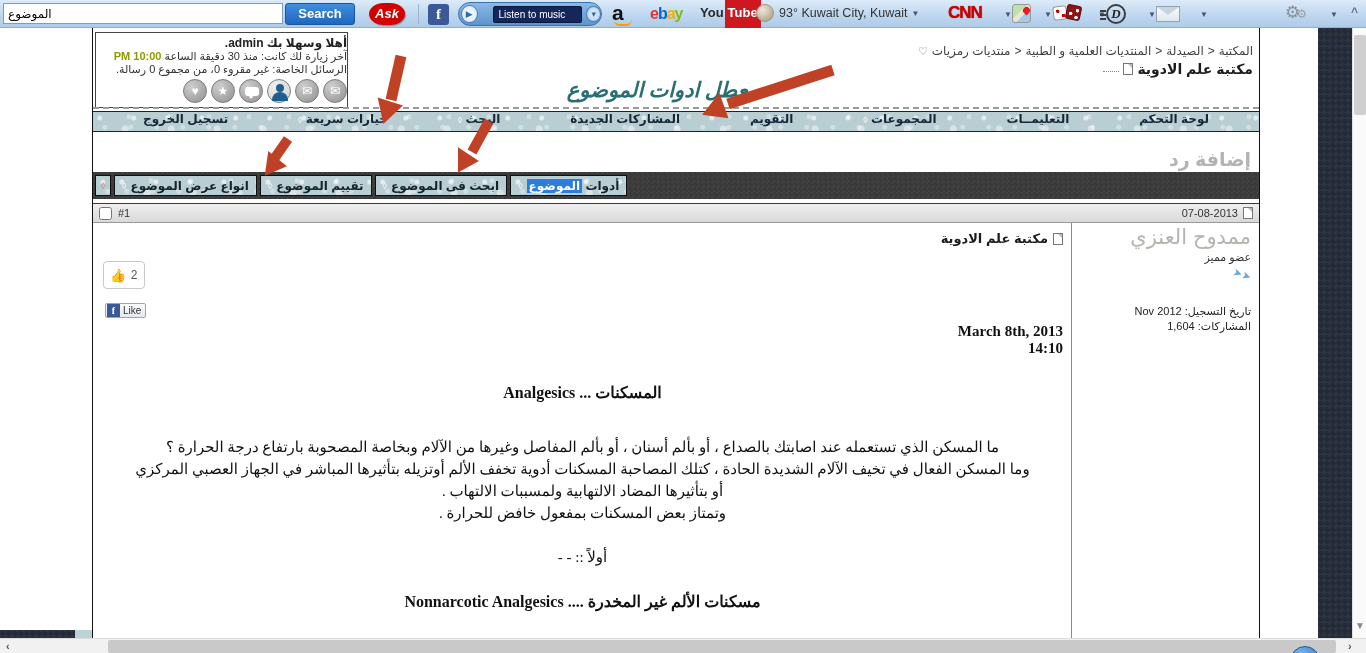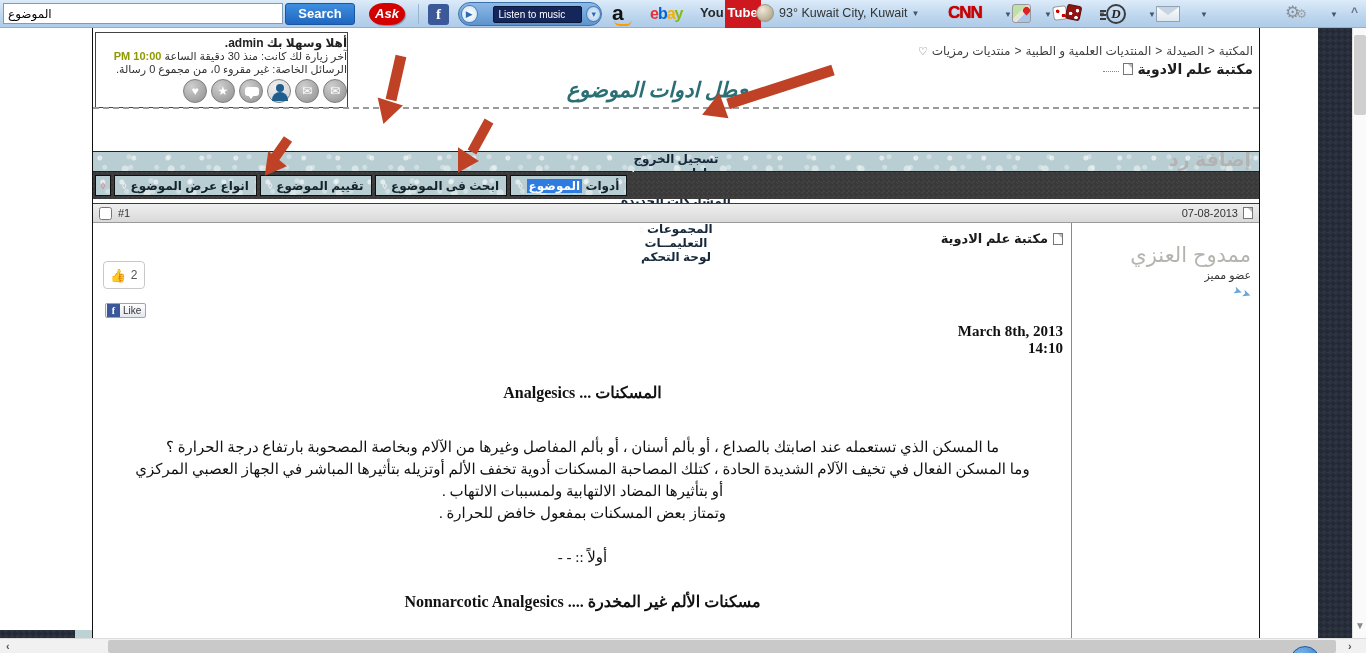"تسجيل الخروج" .navbar { align-items: center -> flex-start; flex-direction: column -> none; margin-top: 40px -> none }
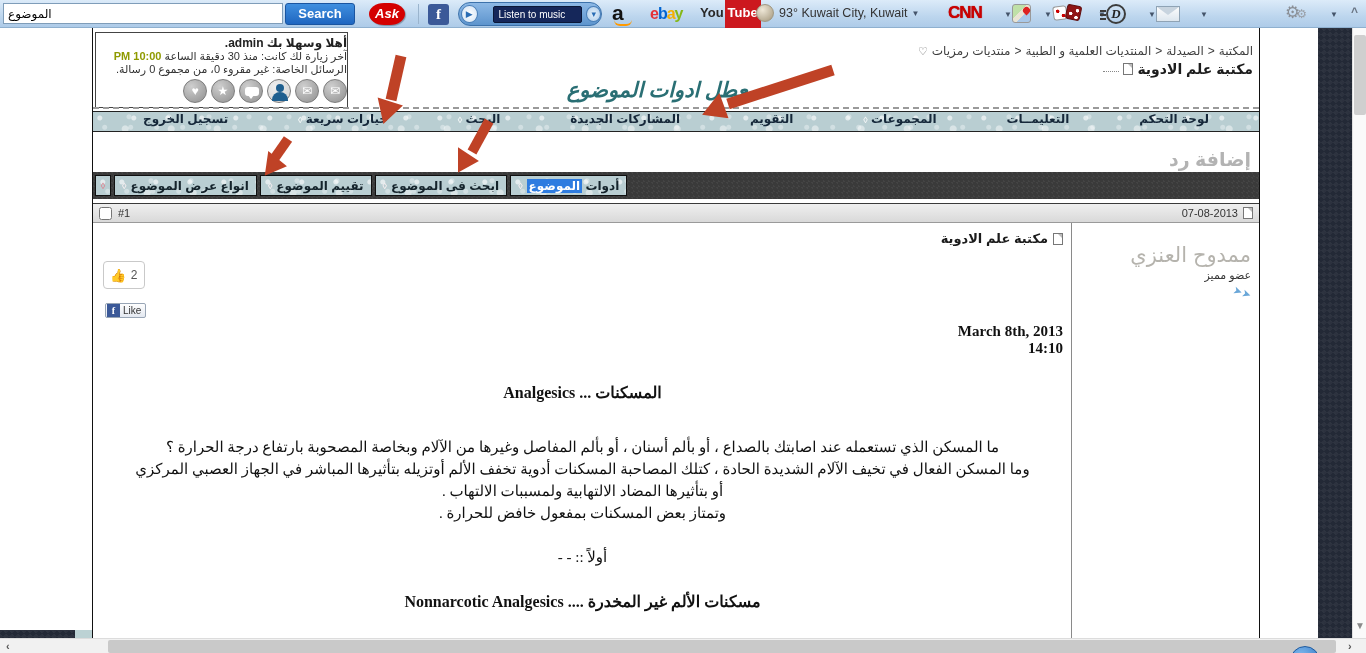"ممدوح العنزي" .poster-cell { padding: 20px 8px -> 2px 8px }
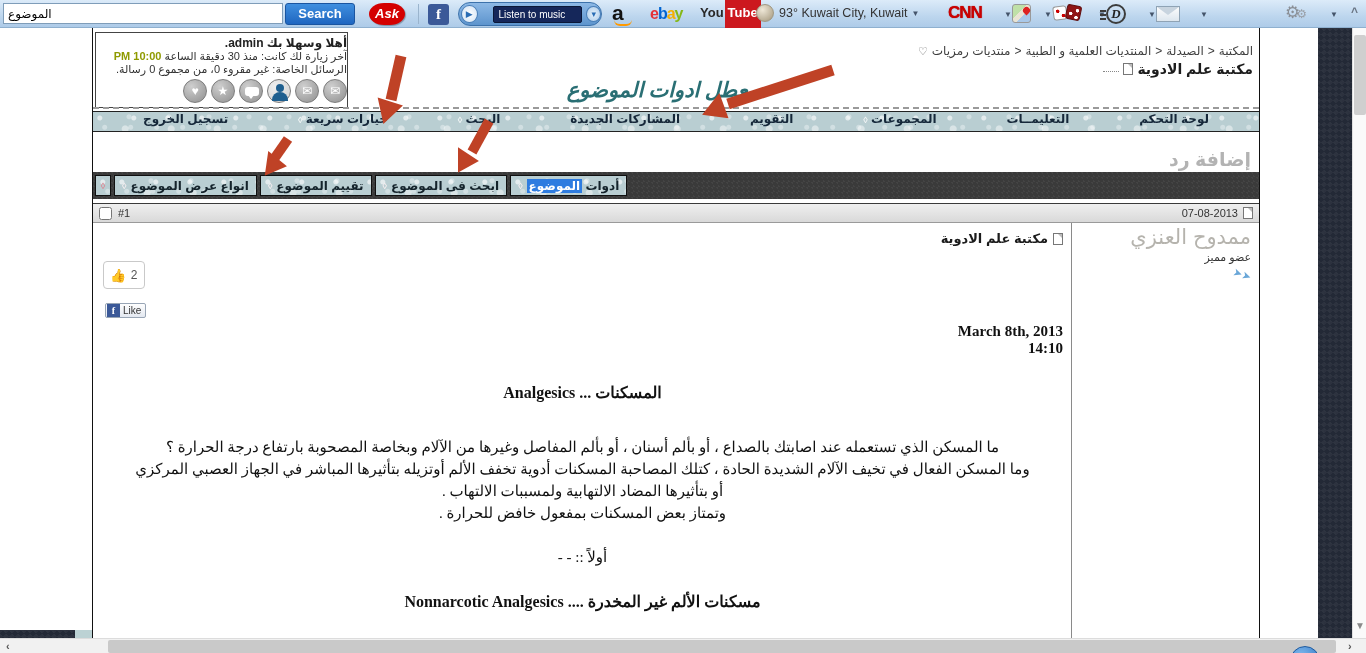"تاريخ التسجيل: Nov 2012" div.poster-stats { html: none -> <div> <div> <span>تاريخ التسجيل:</span> <span>Nov 2012</span> </div> <div> <span>المشاركات:</span> <span>1,604</span> </div> </div> }
